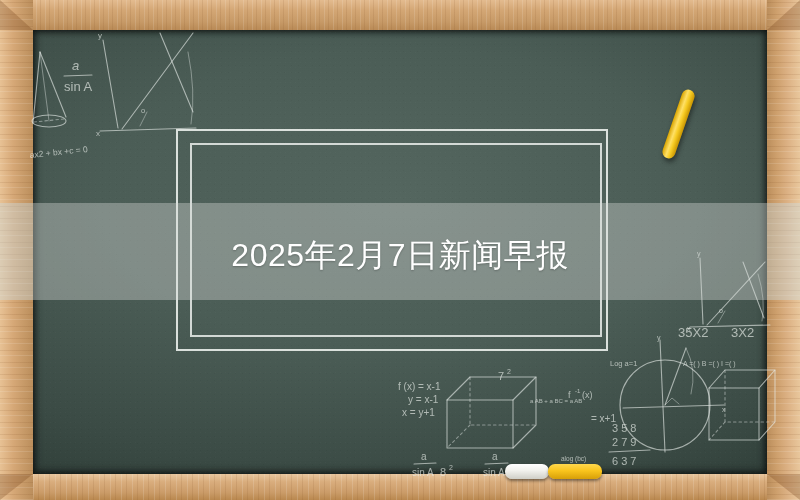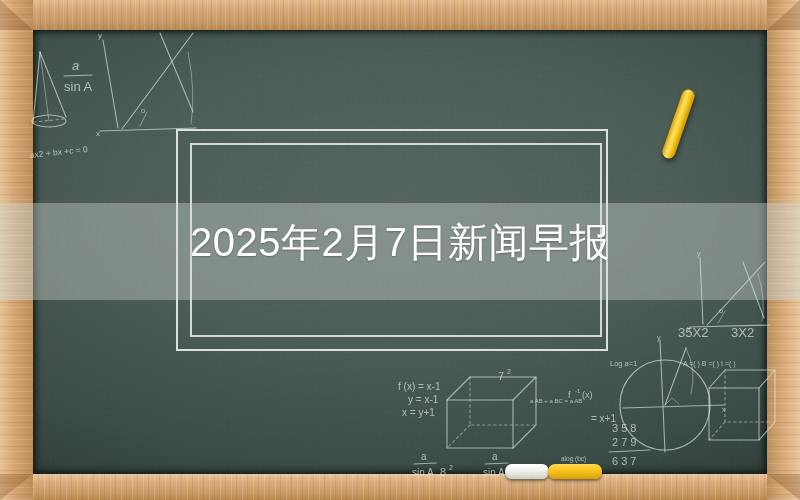"2025年2月7日新闻早报" .title { font-size: 40px -> 32px; top: 201px -> 215px }
